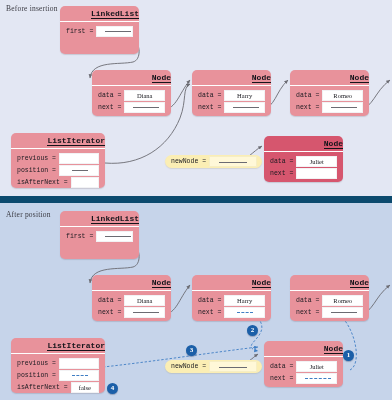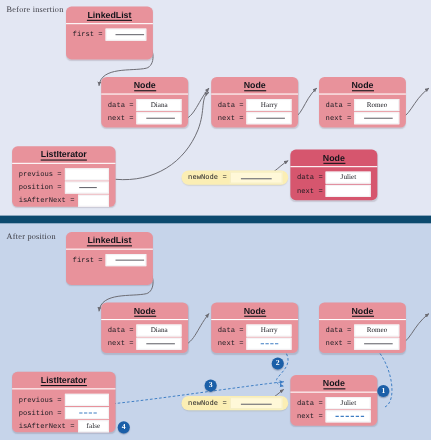"LinkedList" .obj .title { font-family: Liberation Sans, sans-serif -> Liberation Mono, monospace; text-align: center -> right }
